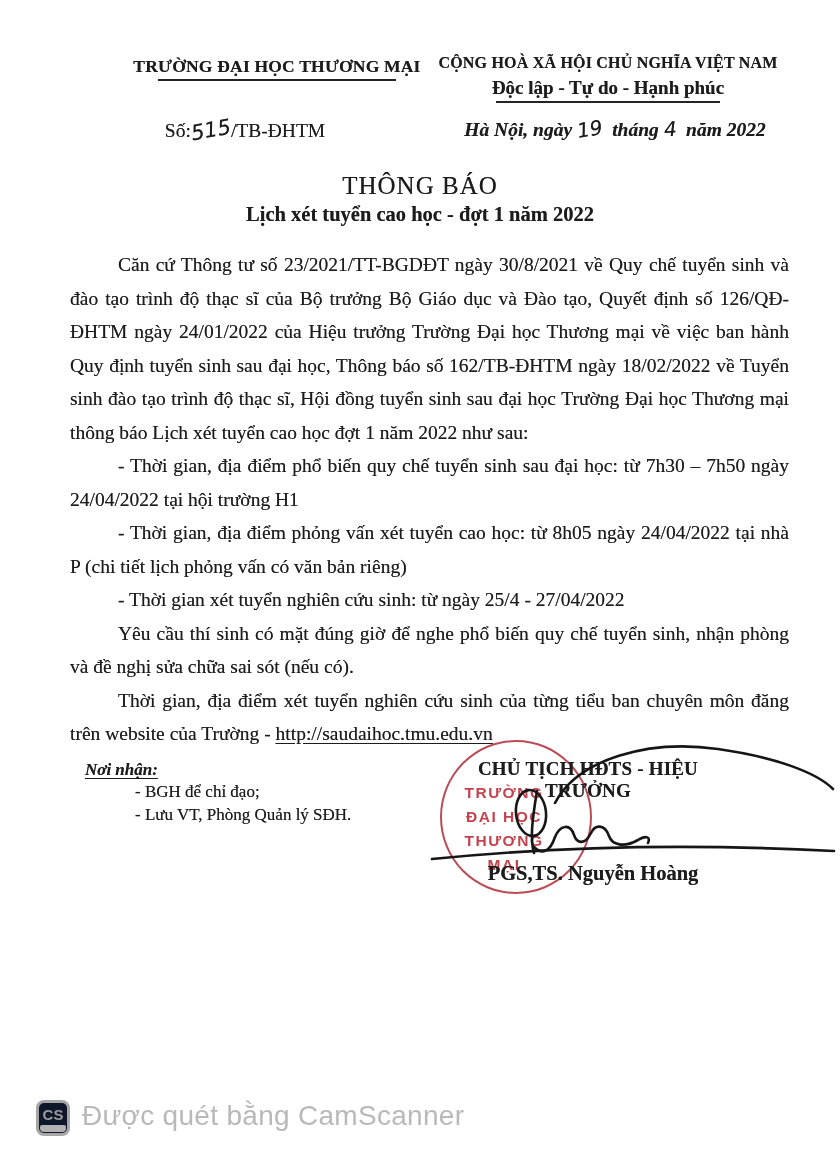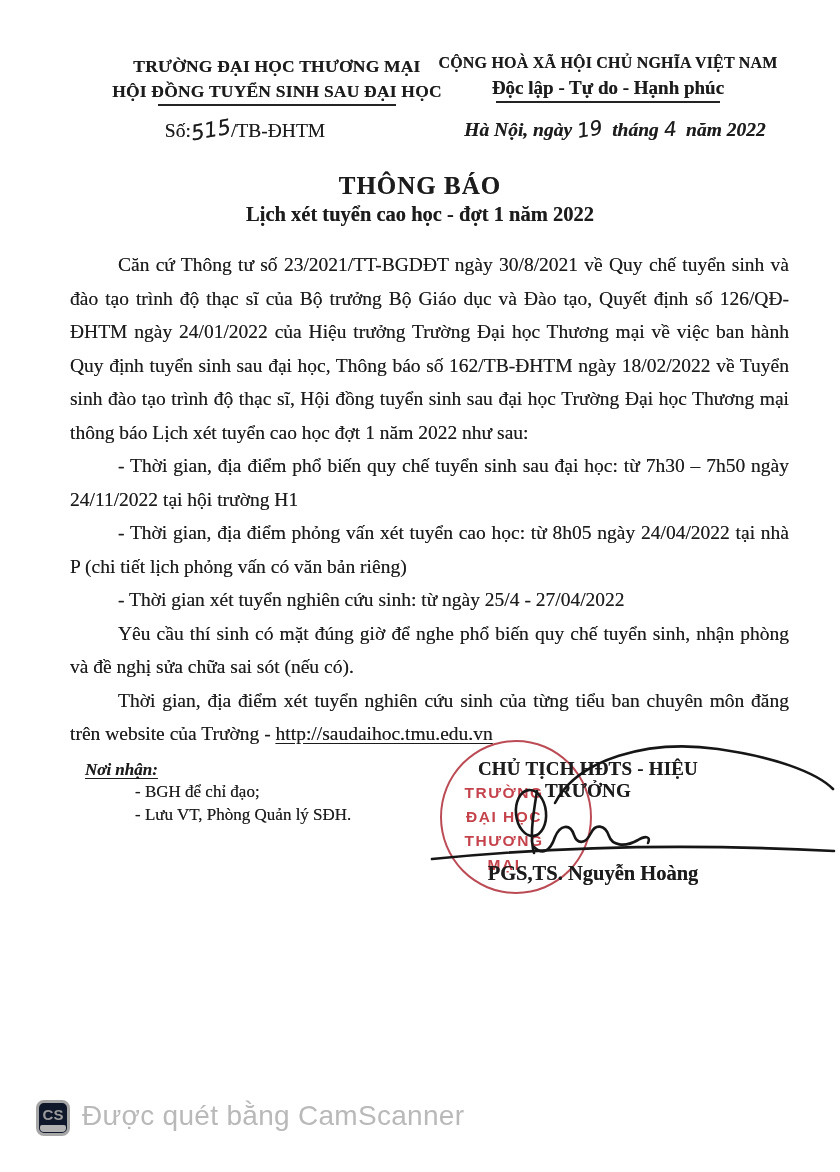"HỘI ĐỒNG TUYỂN SINH SAU" div.l2 { html: <div>HỘI ĐỒNG TUYỂN SINH SAU ĐẠI HỌC</div> -> none }
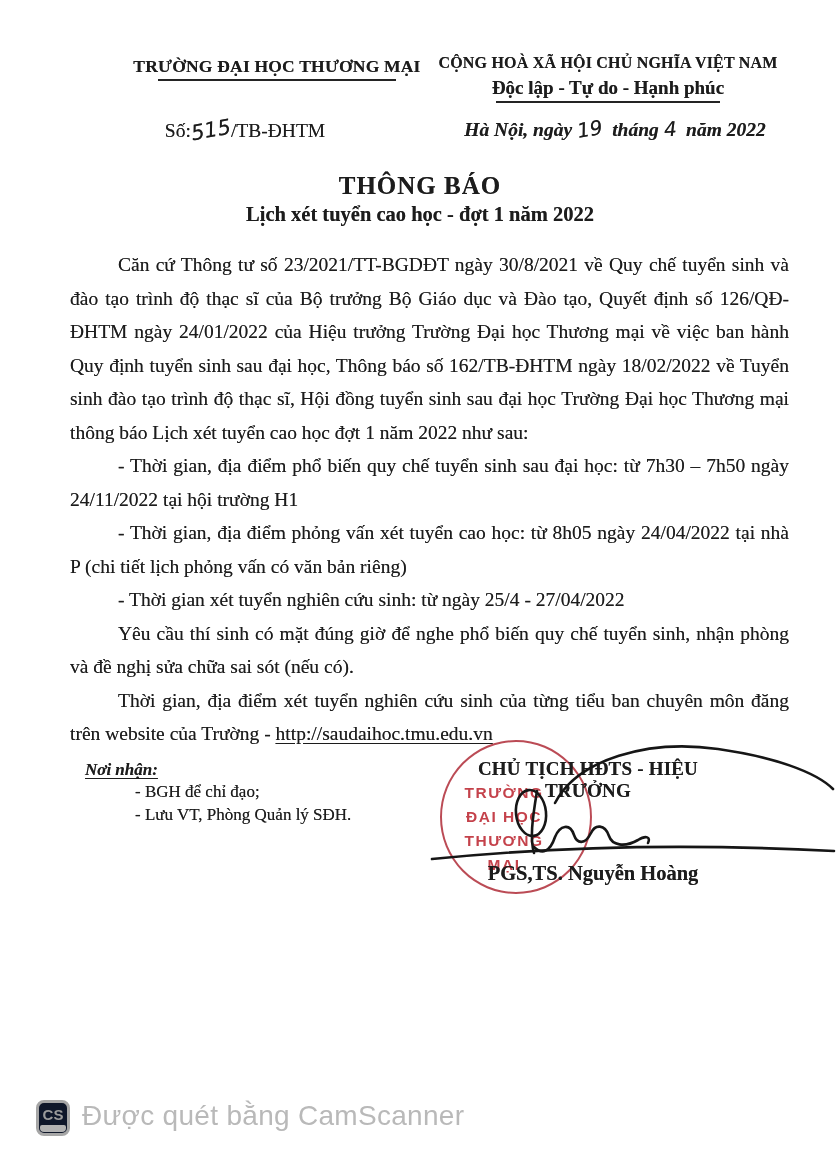"THÔNG BÁO" .title-main { font-weight: 700 -> 400 }
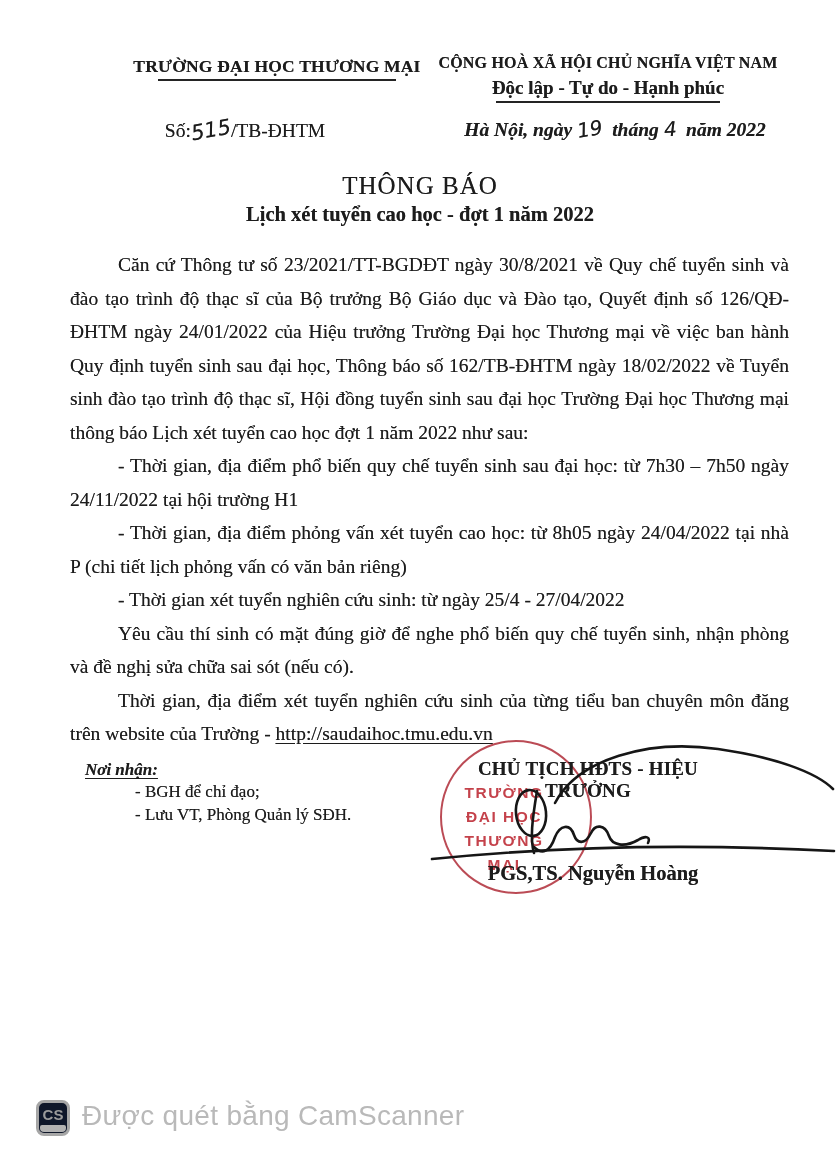"- Thời gian, địa điểm phổ" p { text: 24/11/2022 -> 24/04/2022 }
